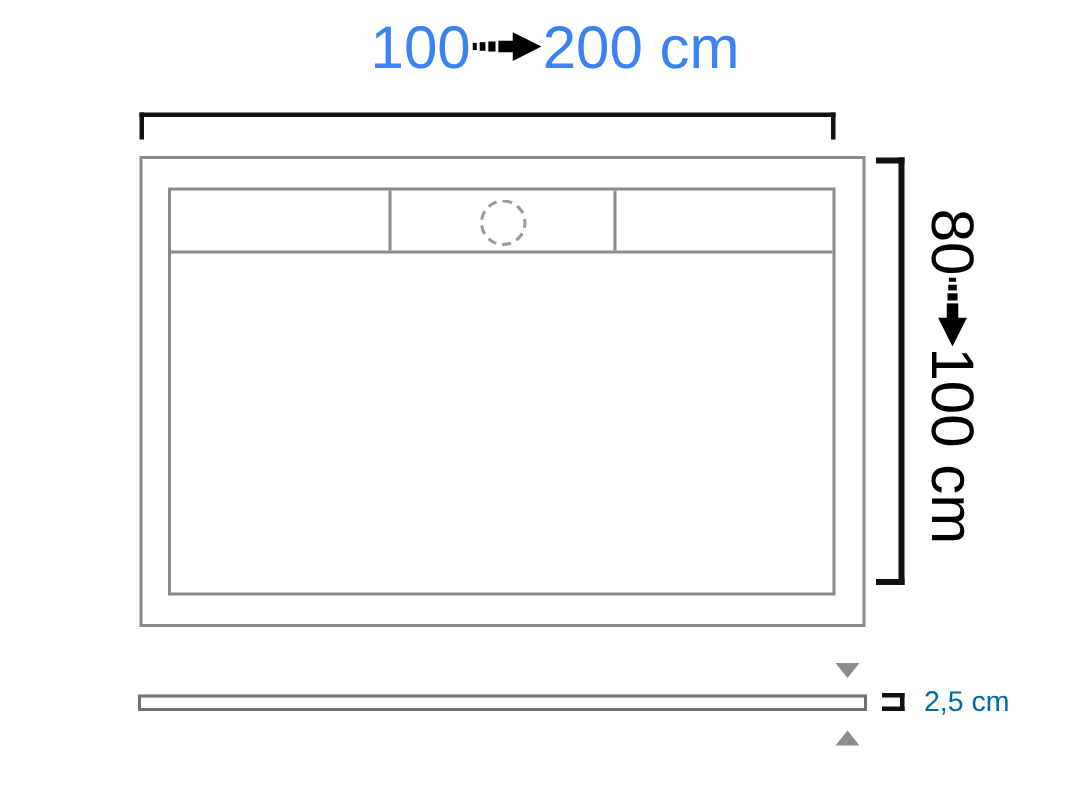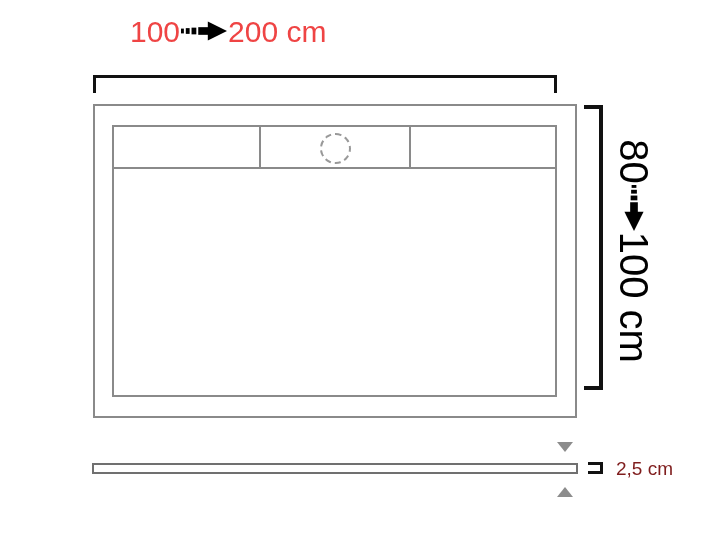"100 200 cm" .top-label { color: #ef4444 -> #3b82f6; font-size: 30px -> 40px; text-align: left -> center }
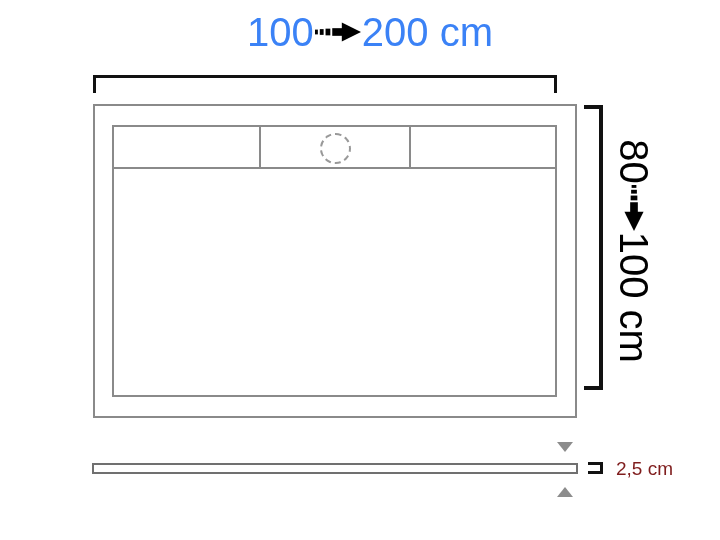"2,5 cm" .thick-label { color: #7f1d1d -> #0369a1 }
